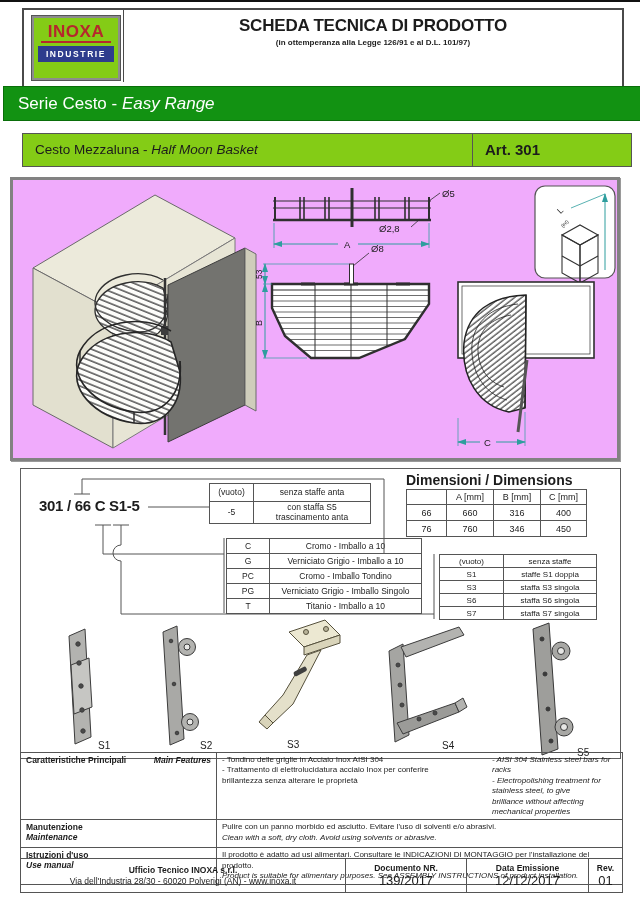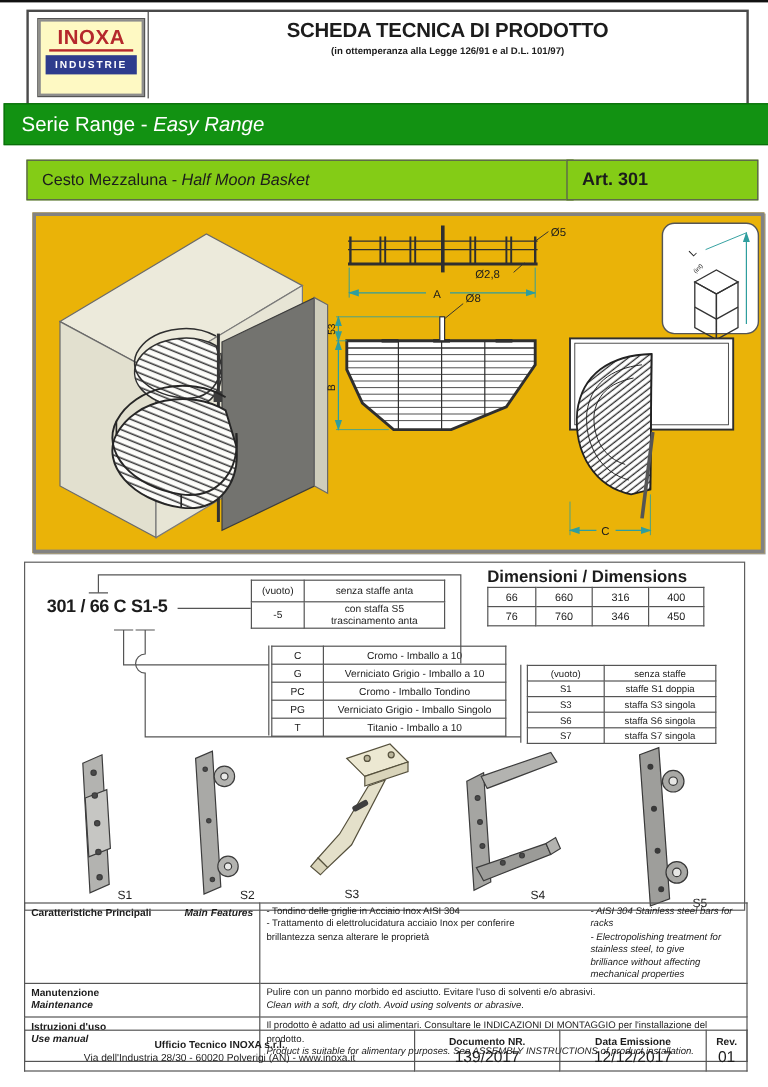"INOXA" .logo-box { background: #fef9c3 -> #84cc16 }
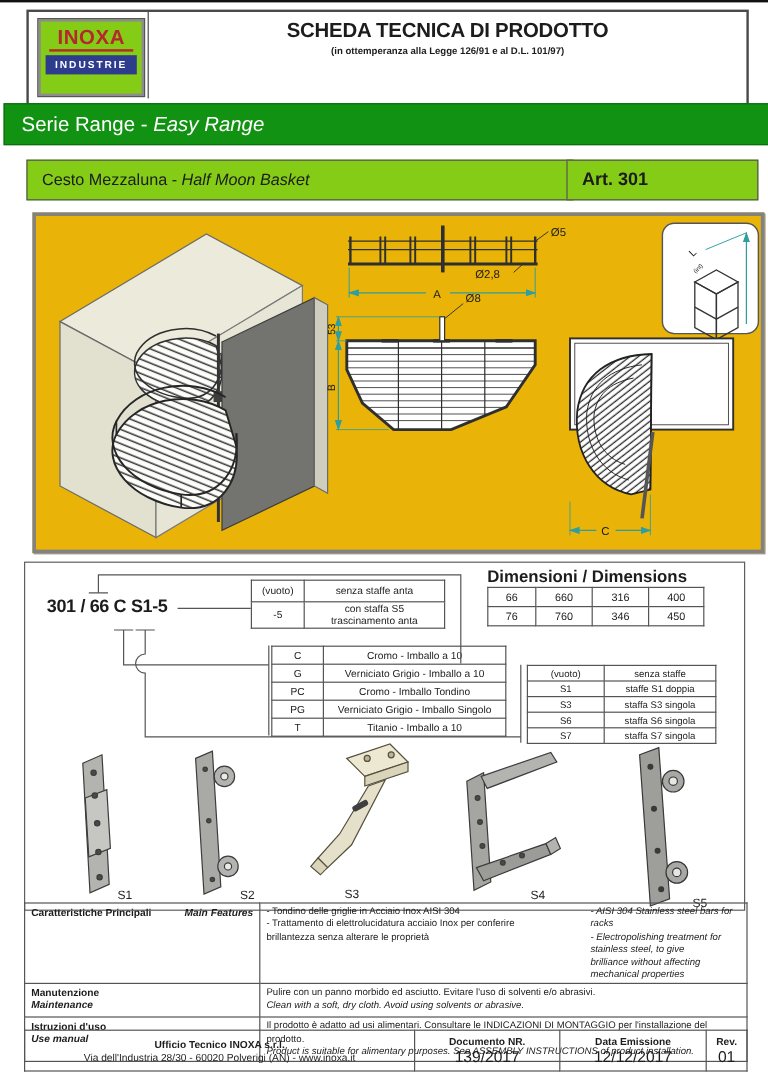"Serie Range -" span { text: Range -> Cesto }
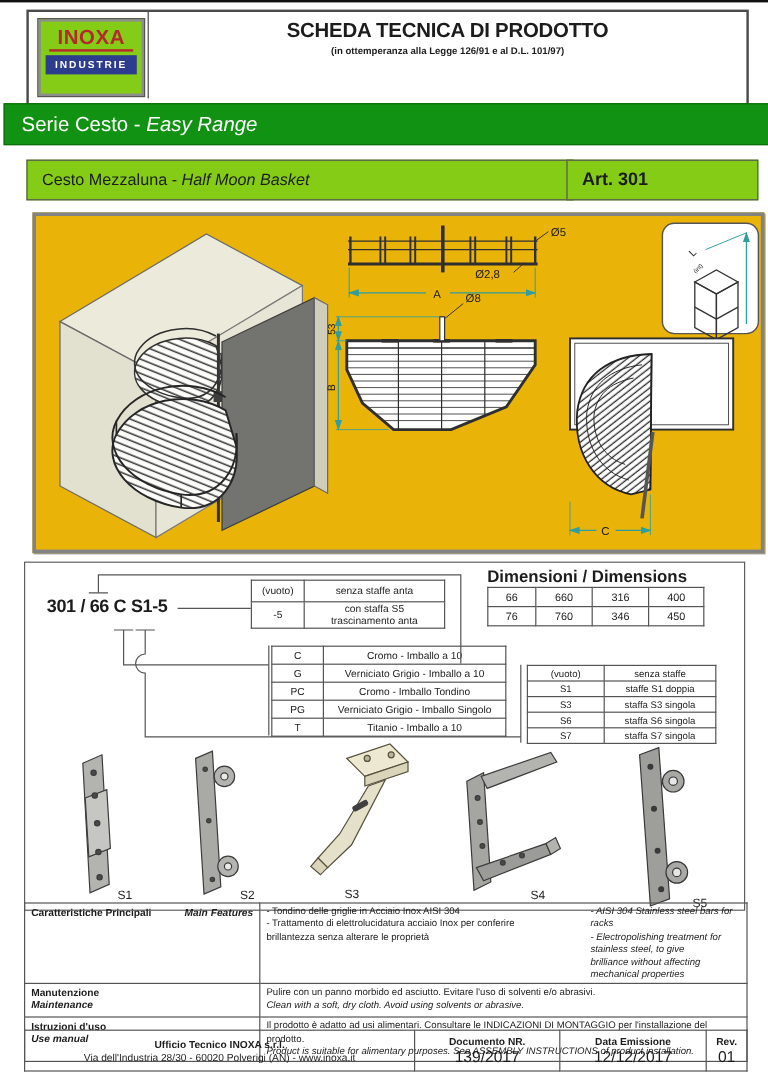"Ø5" .drawing-box { background: #eab308 -> #f0abfc; left: 27px -> 10px }
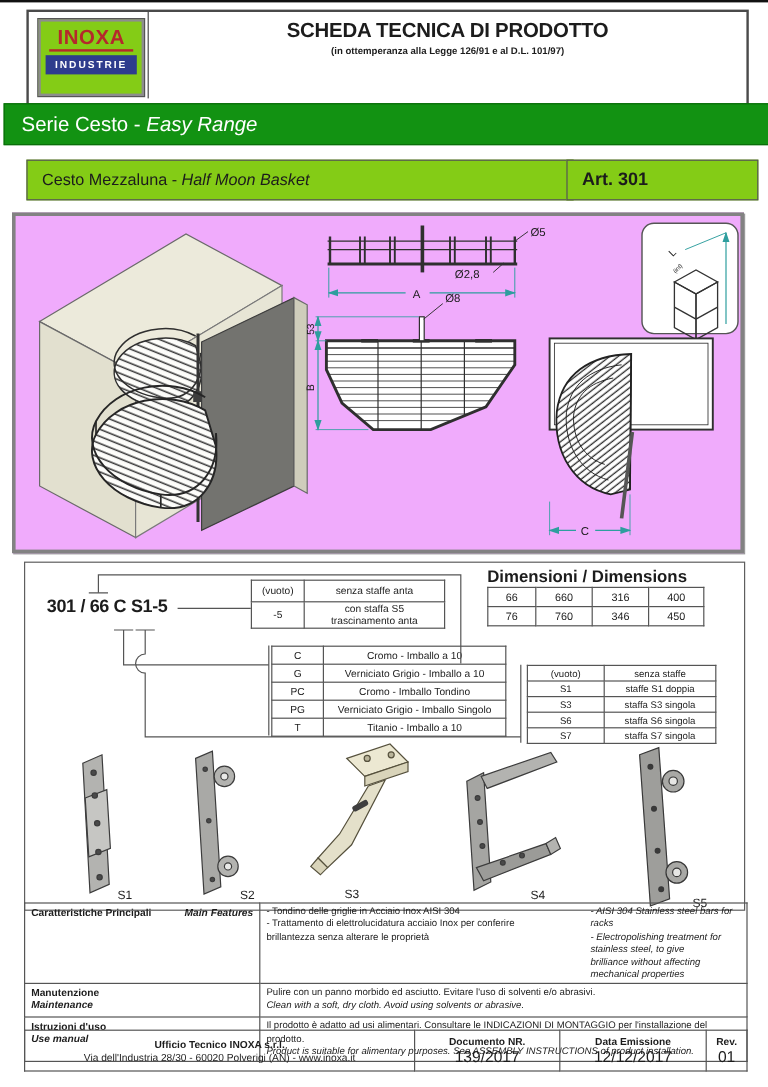"A [mm]" tr { html: none -> <tr> <td></td> <td>A [mm]</td> <td>B [mm]</td> <td>C [mm]</td> </tr> }
